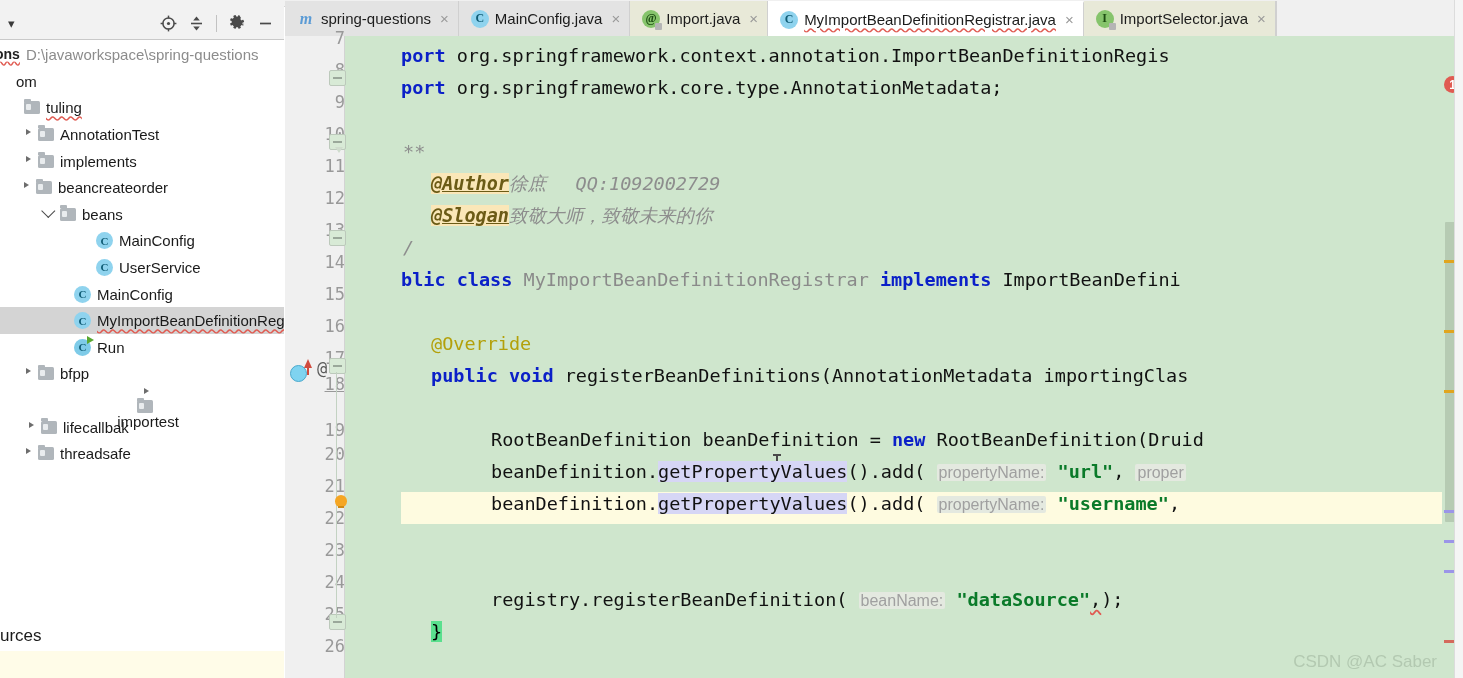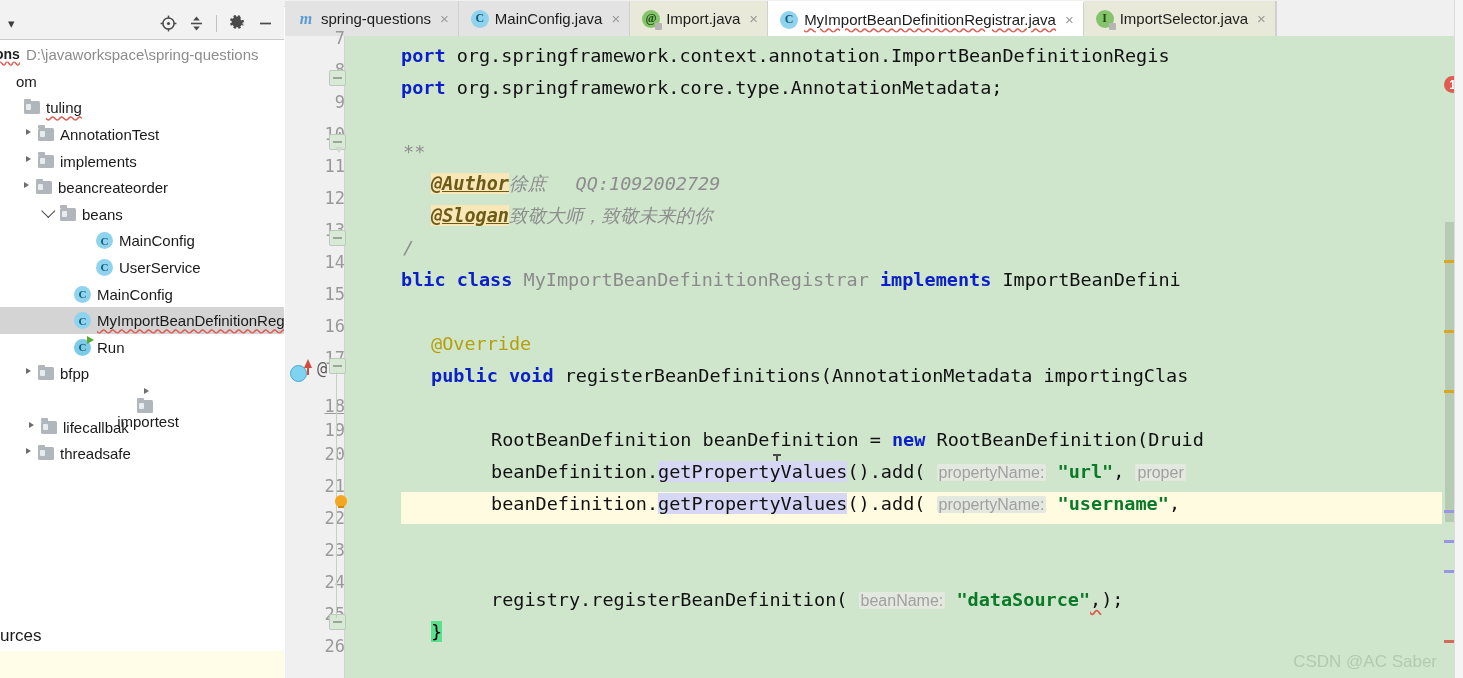"18" div.ln { top: 354px -> 332px }
